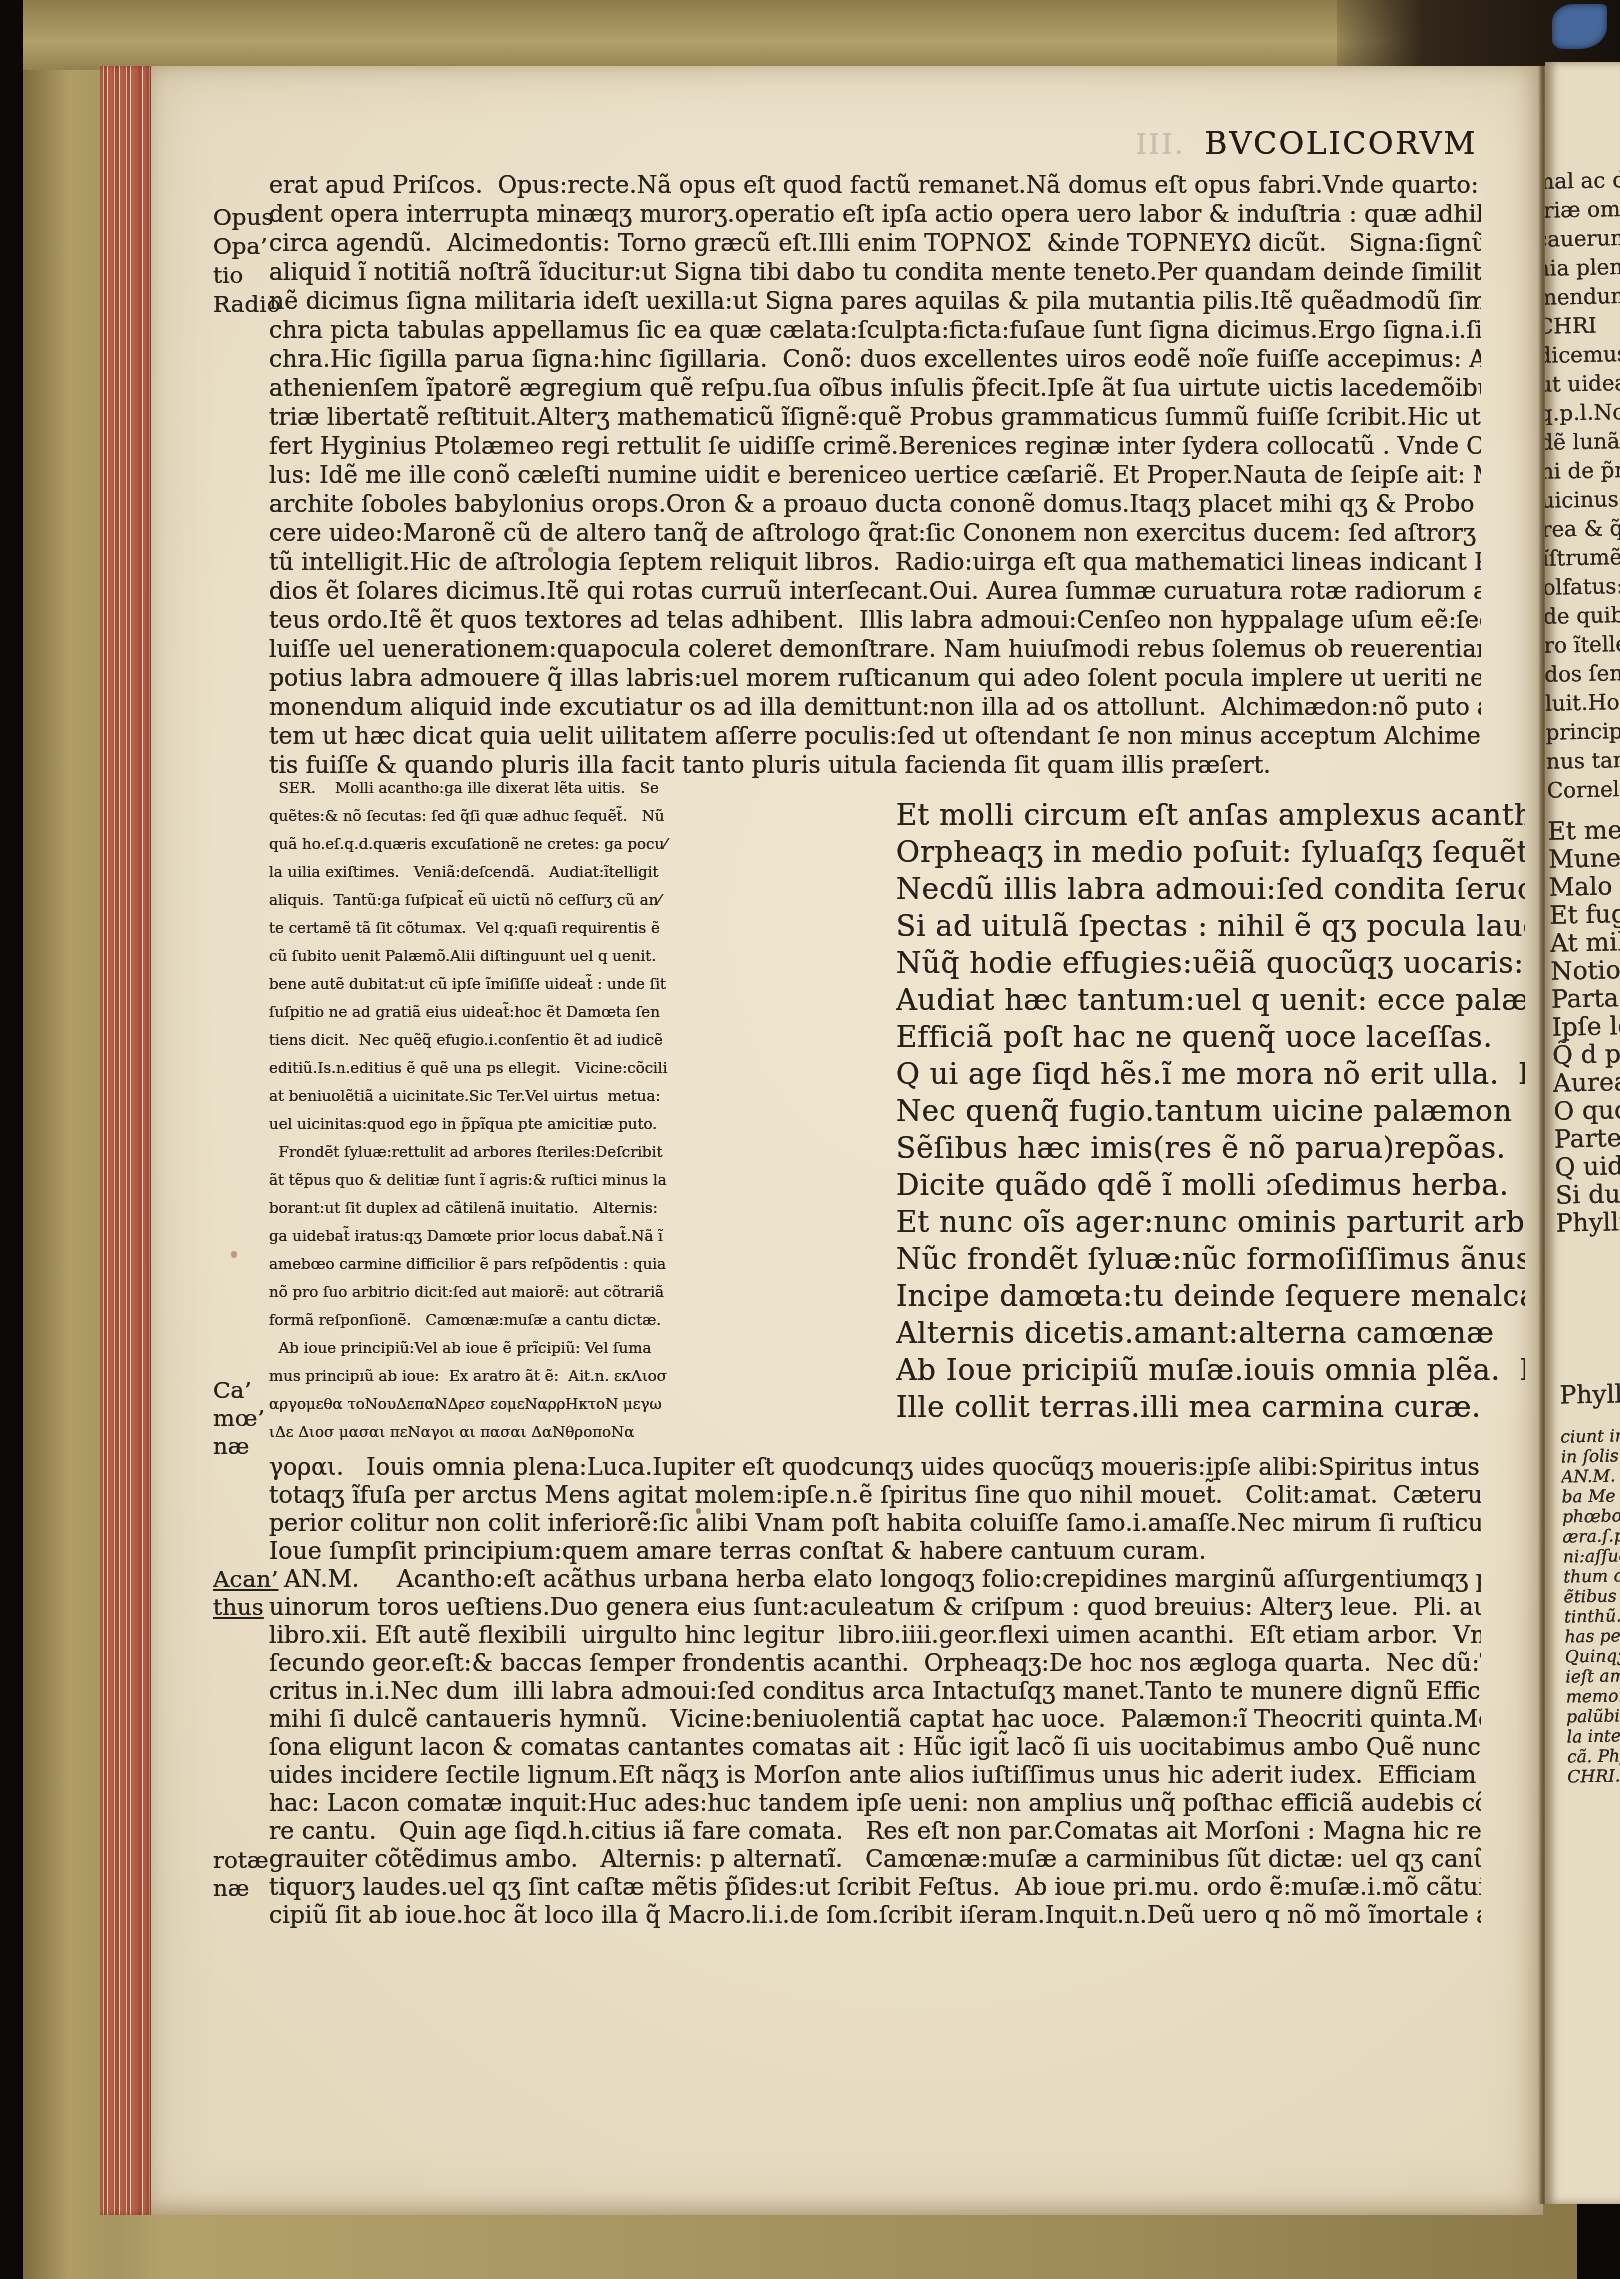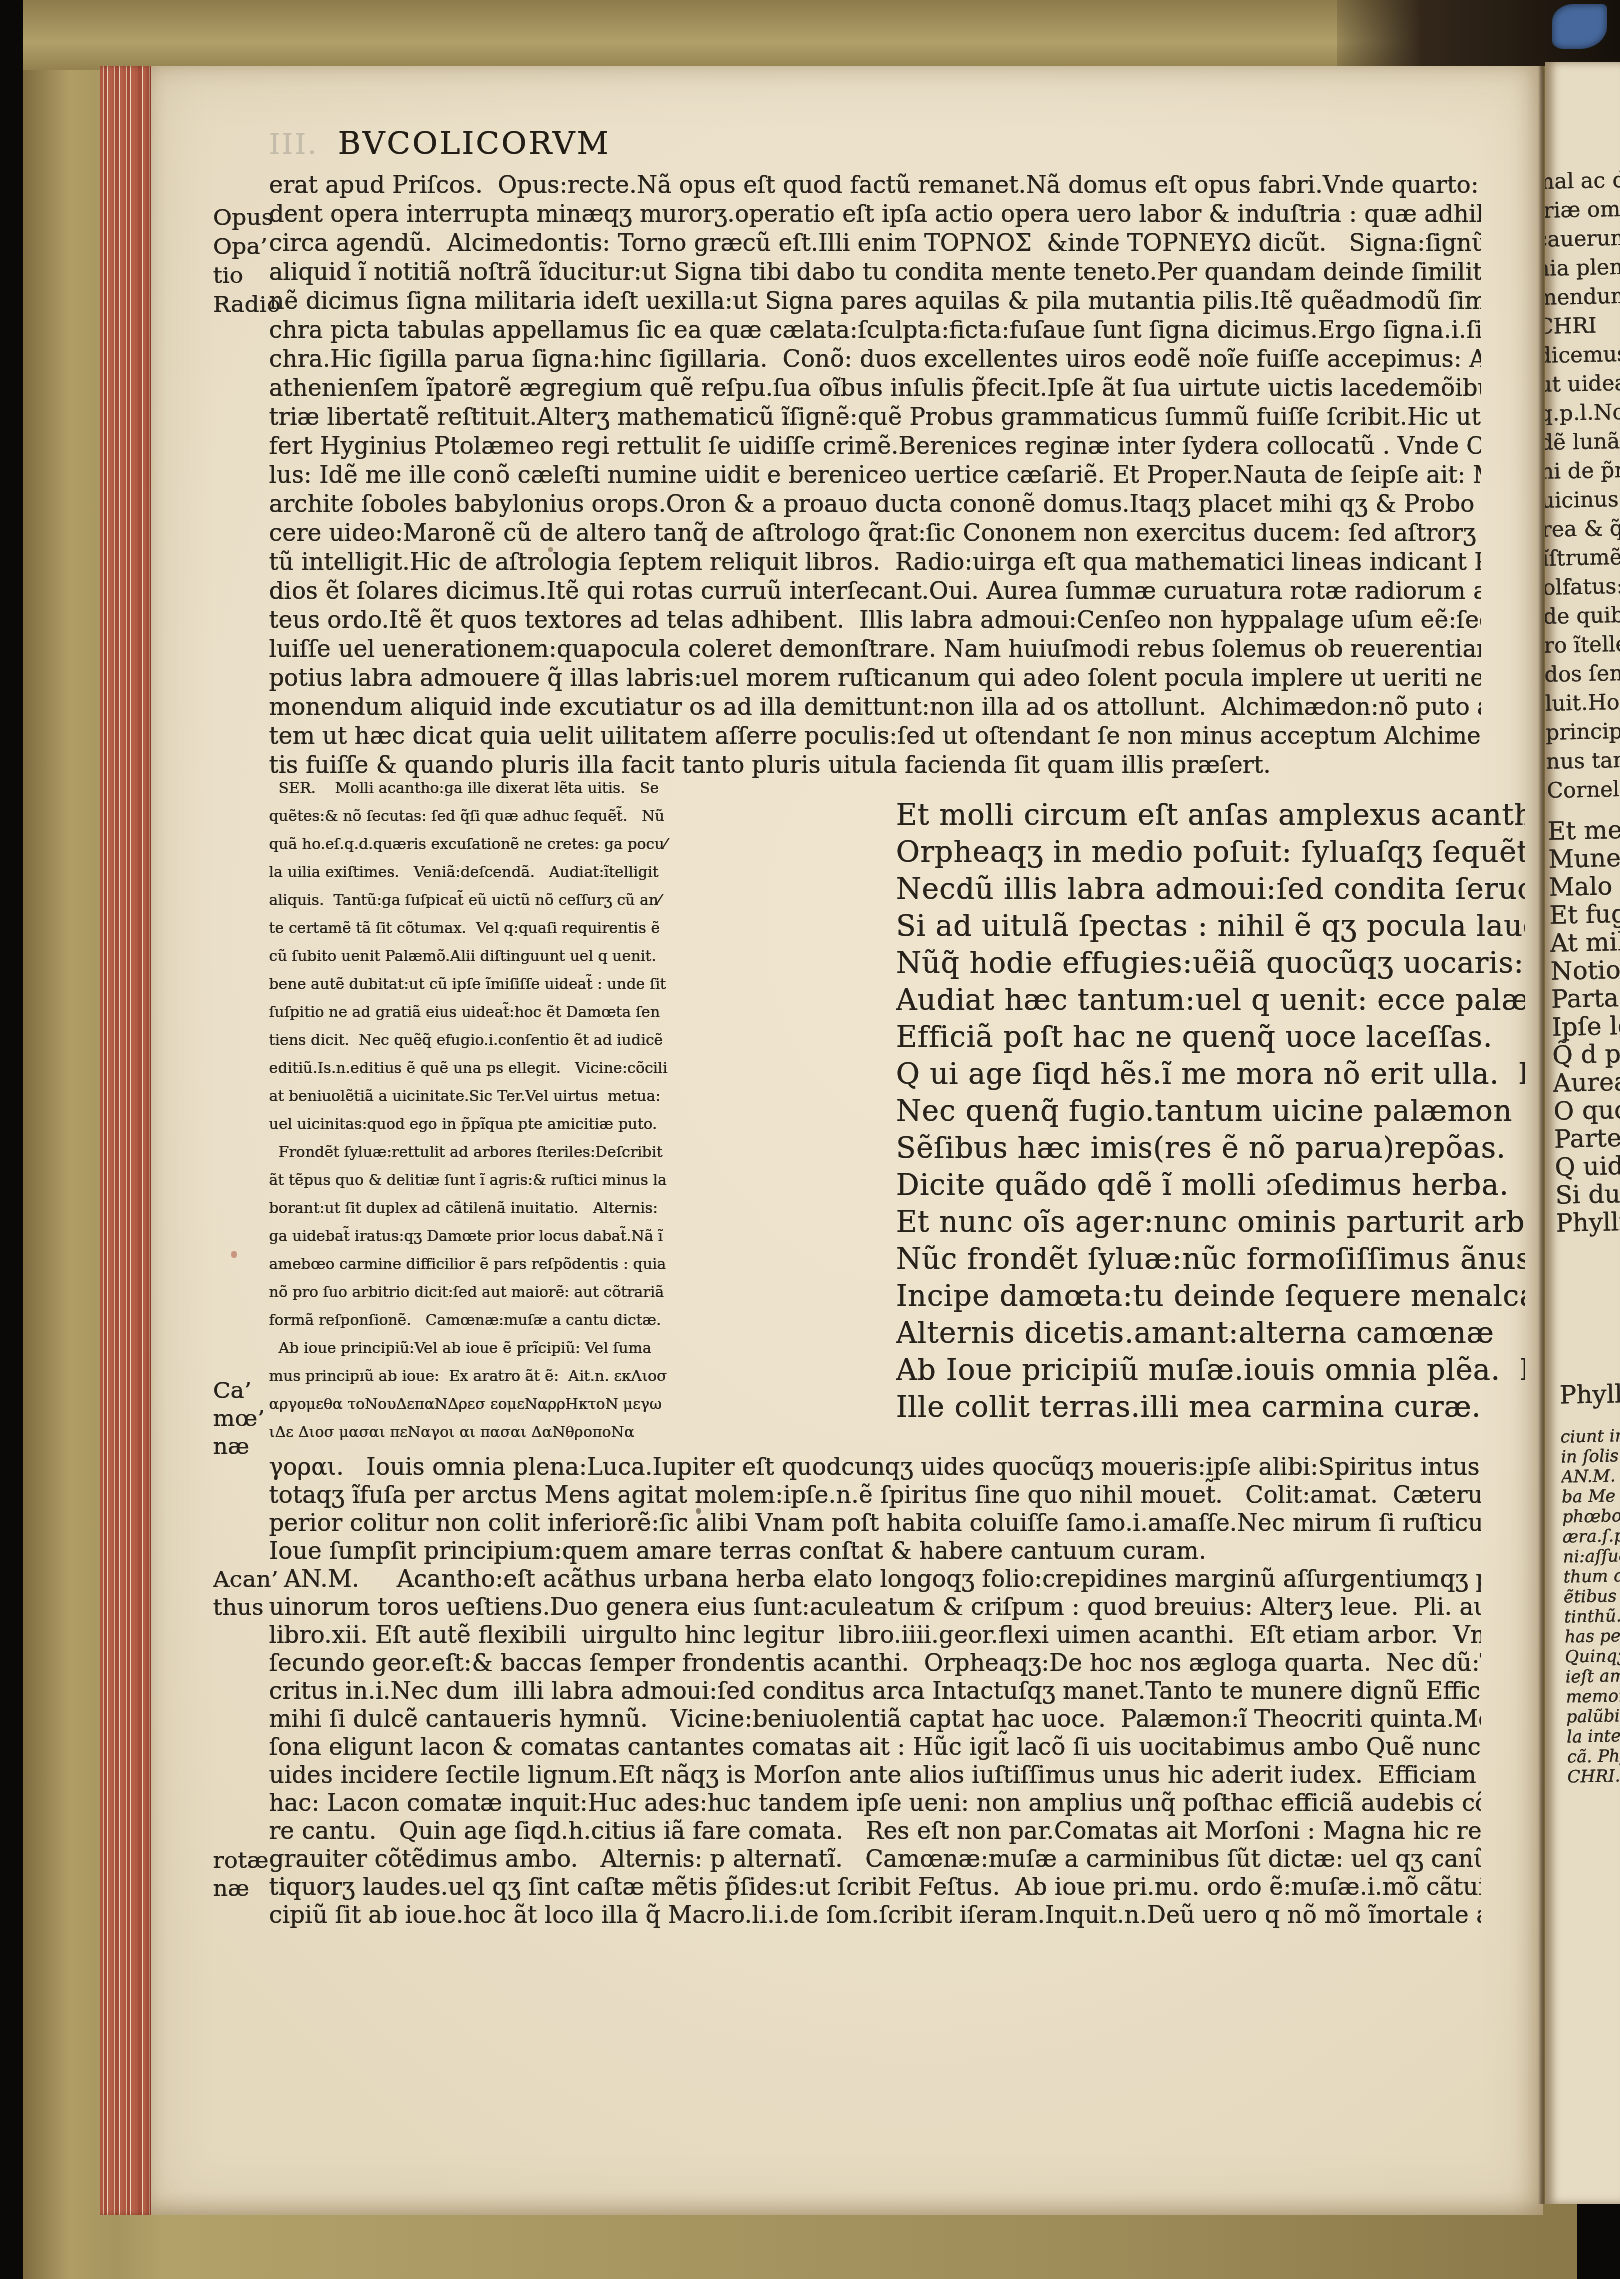"III. BVCOLICORVM" #header-line { text-align: left -> right }
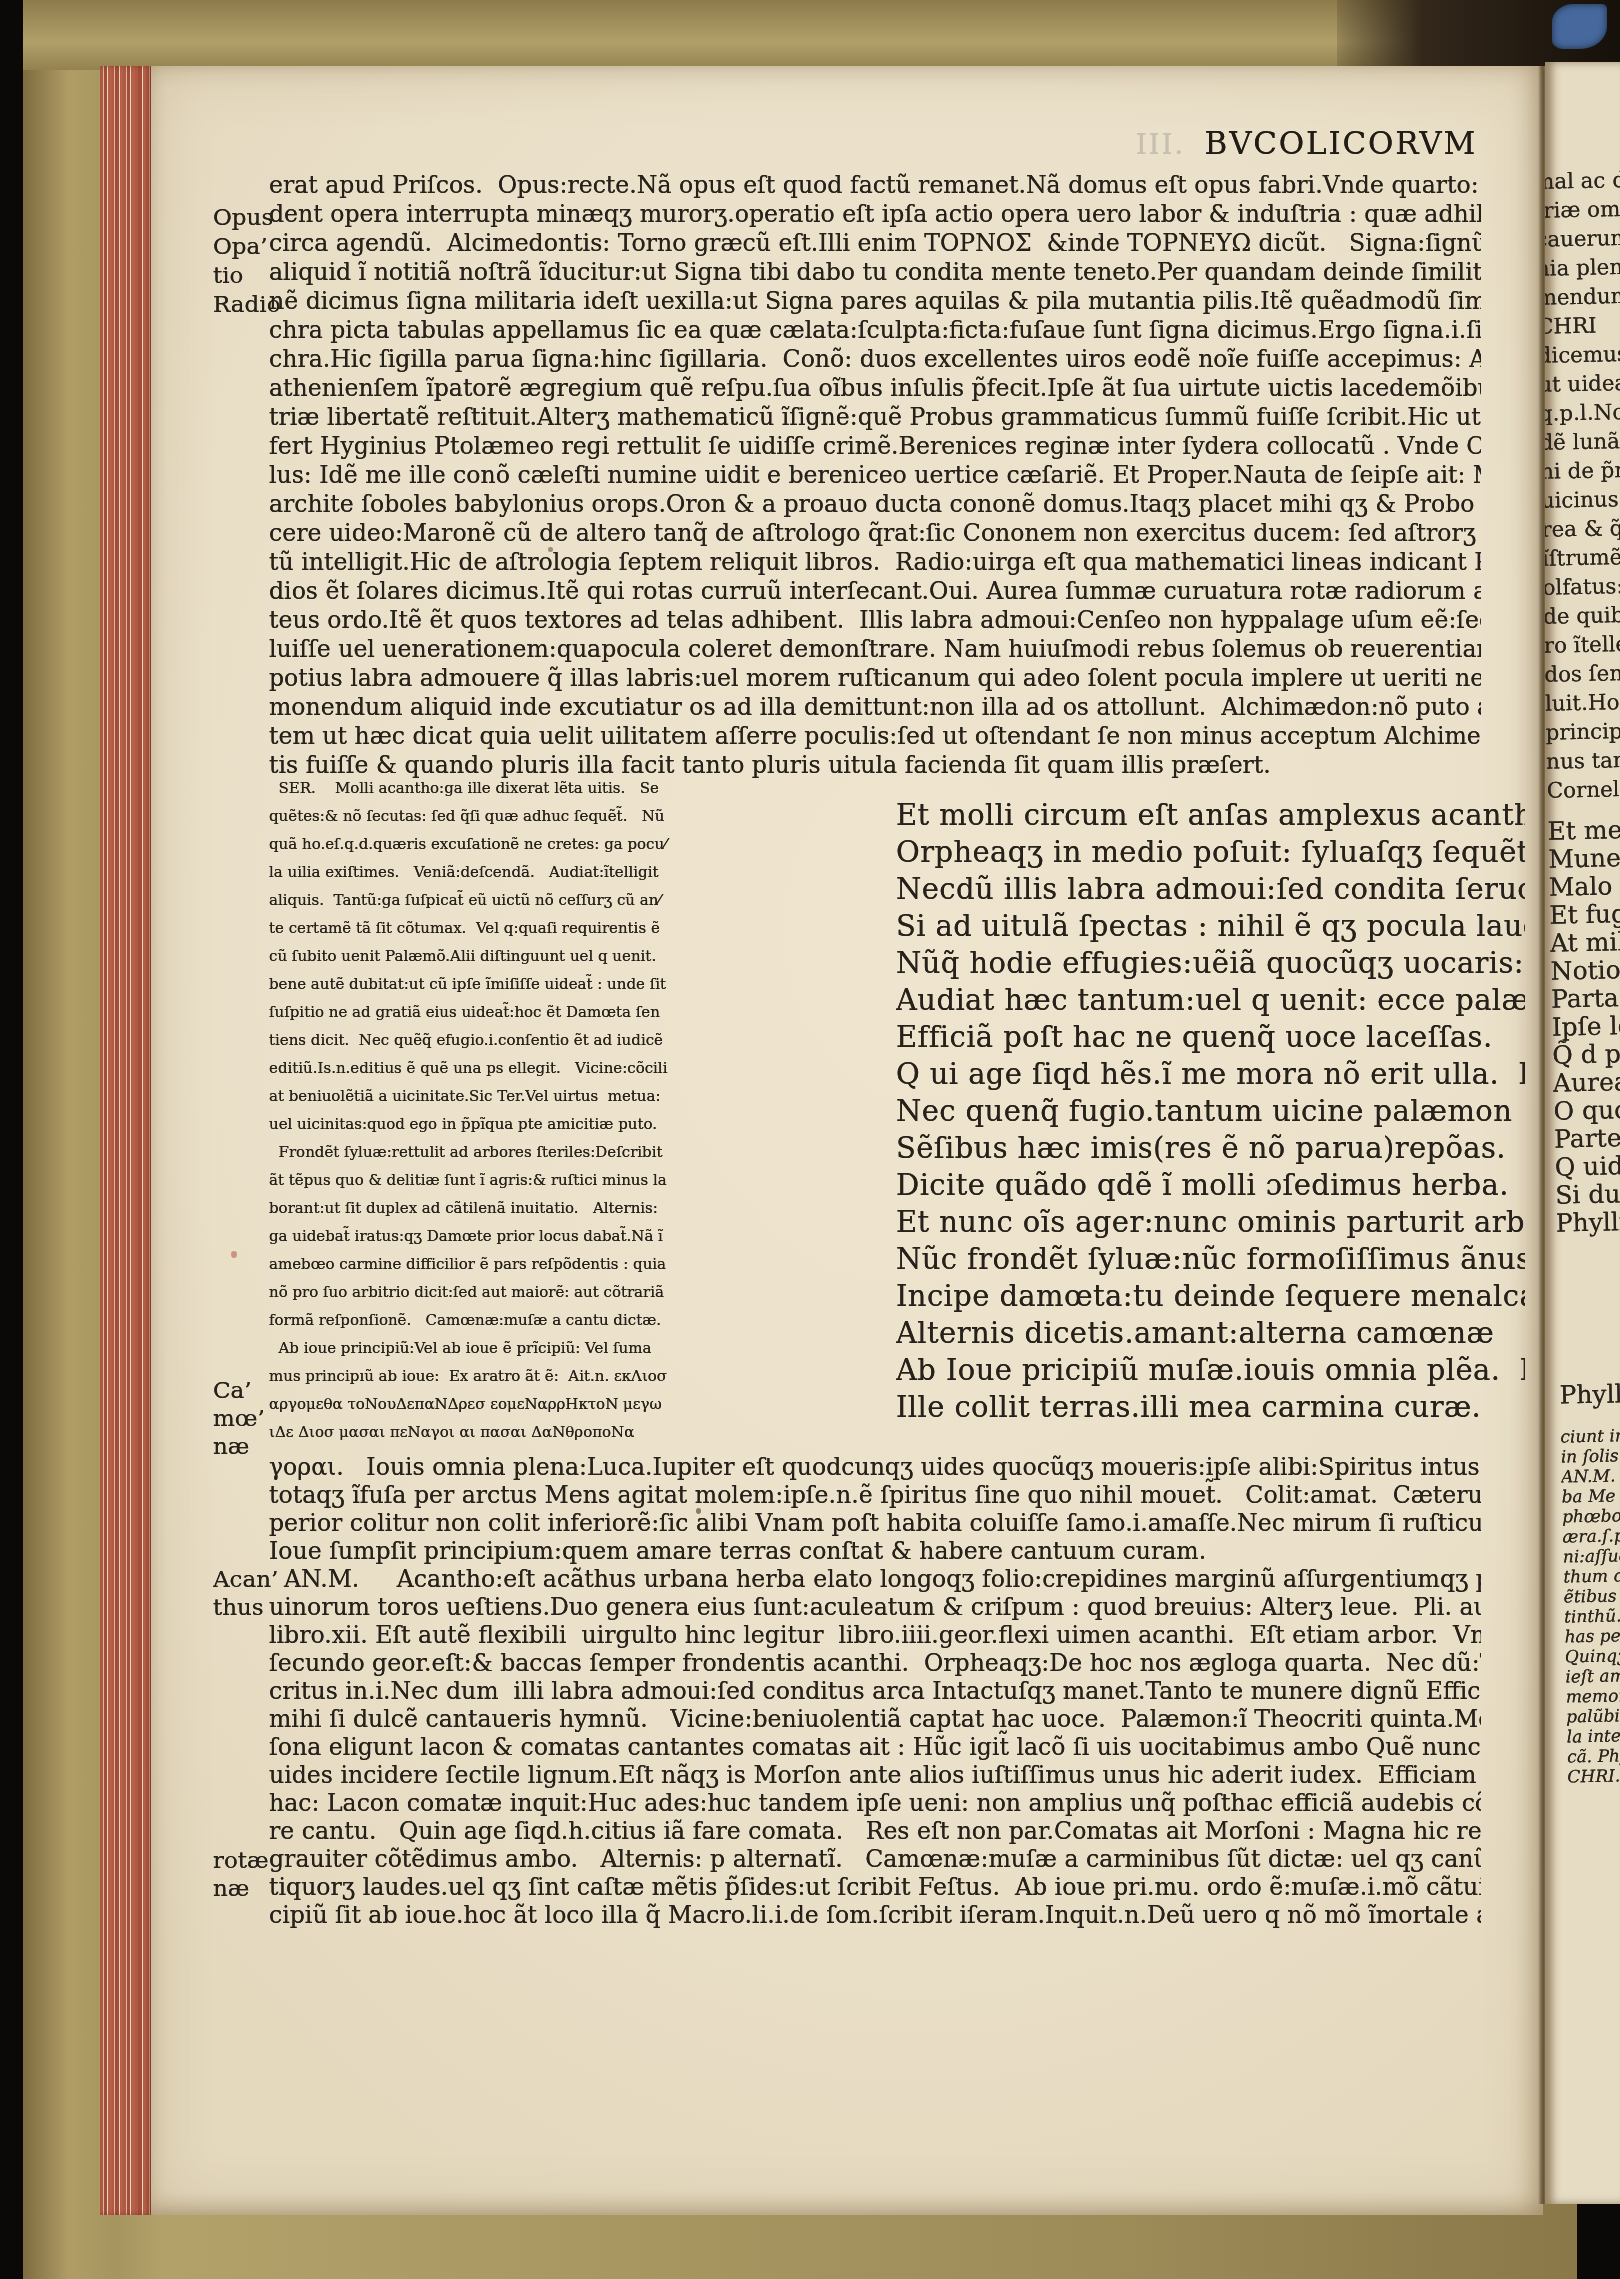"Acan’" #mn-acanthus { text-decoration: none -> underline }
